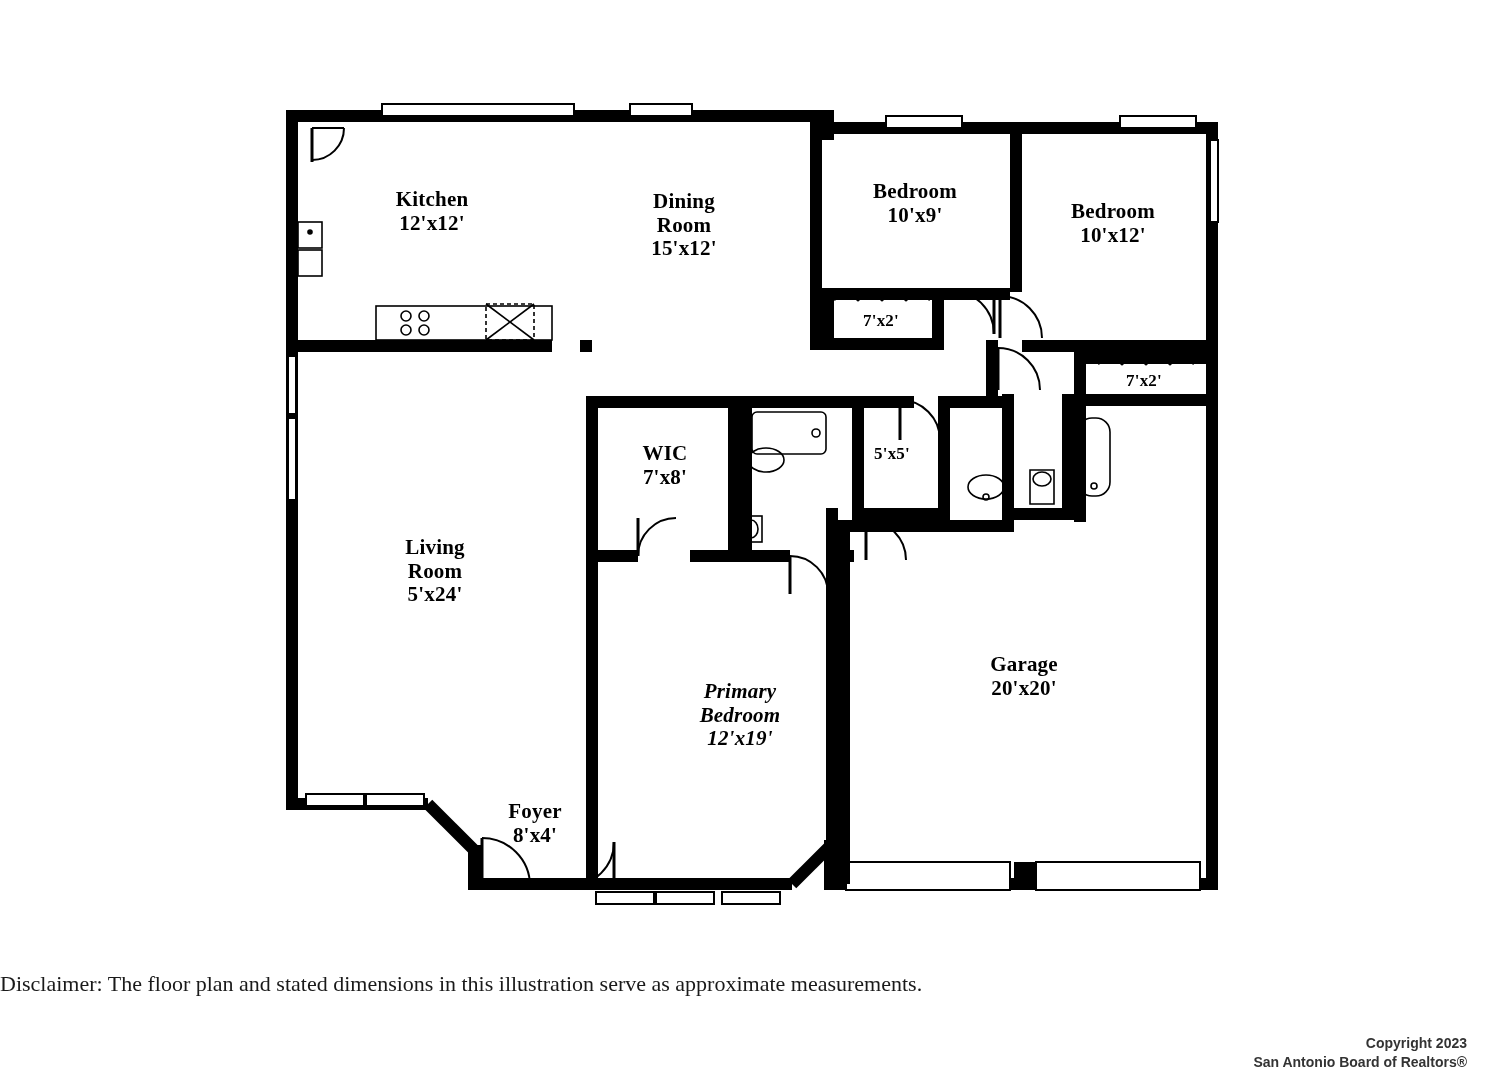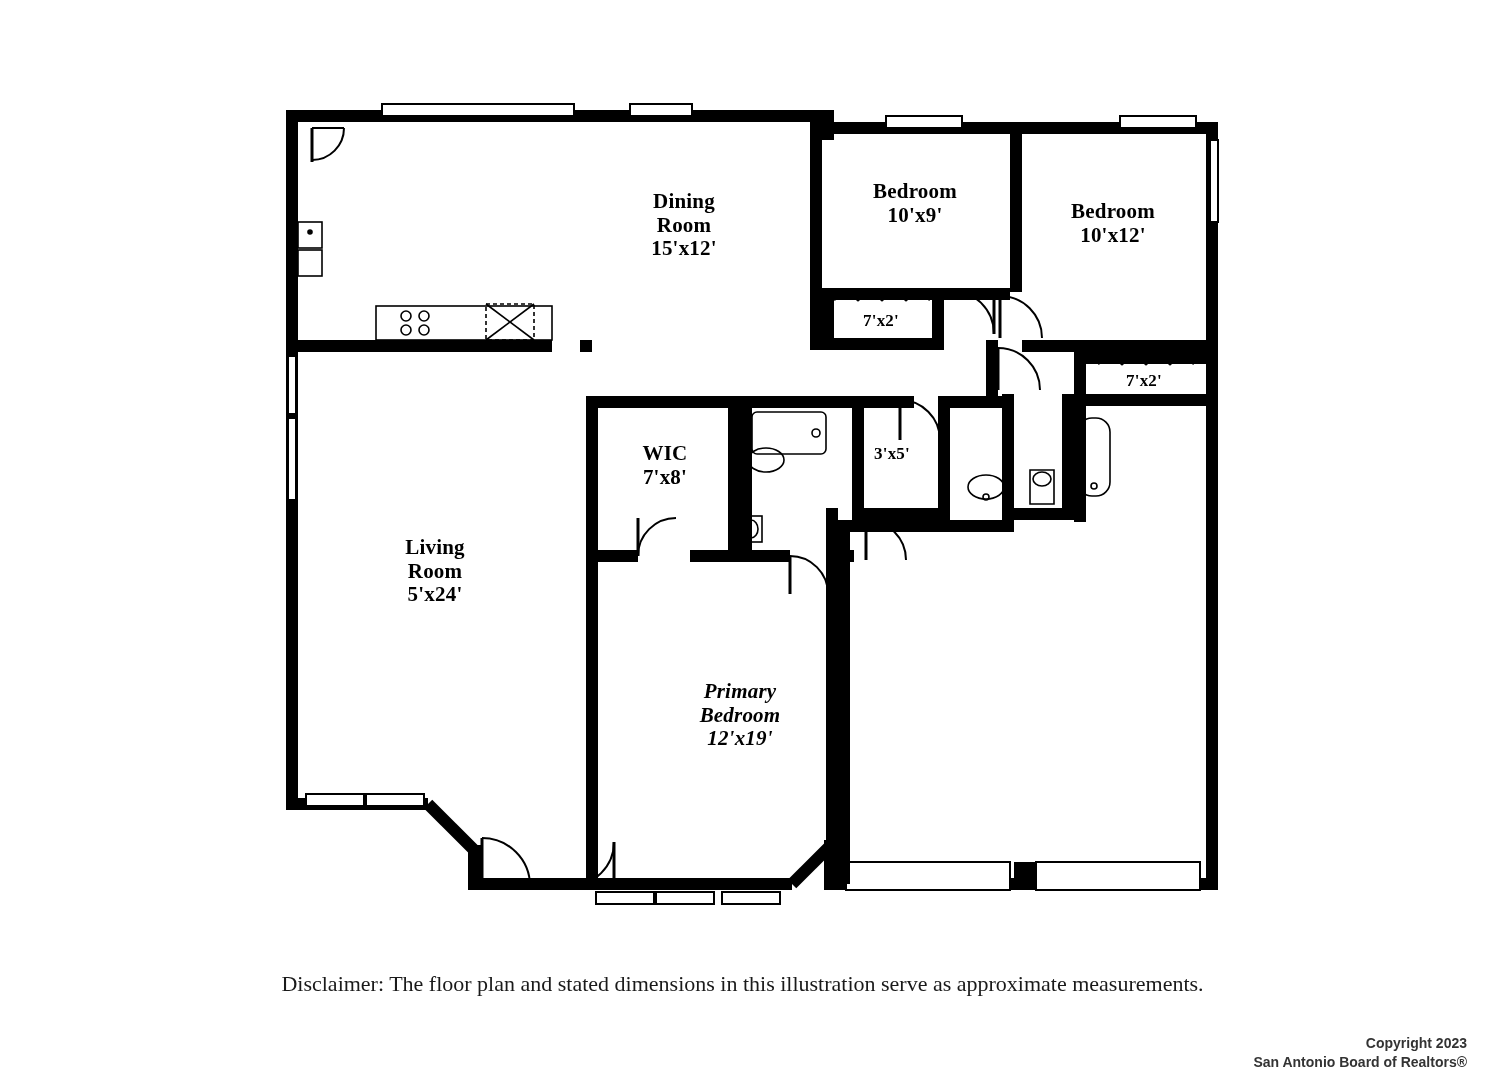"Kitchen" div.room-label { html: none -> <div>Kitchen 12'x12'</div> }
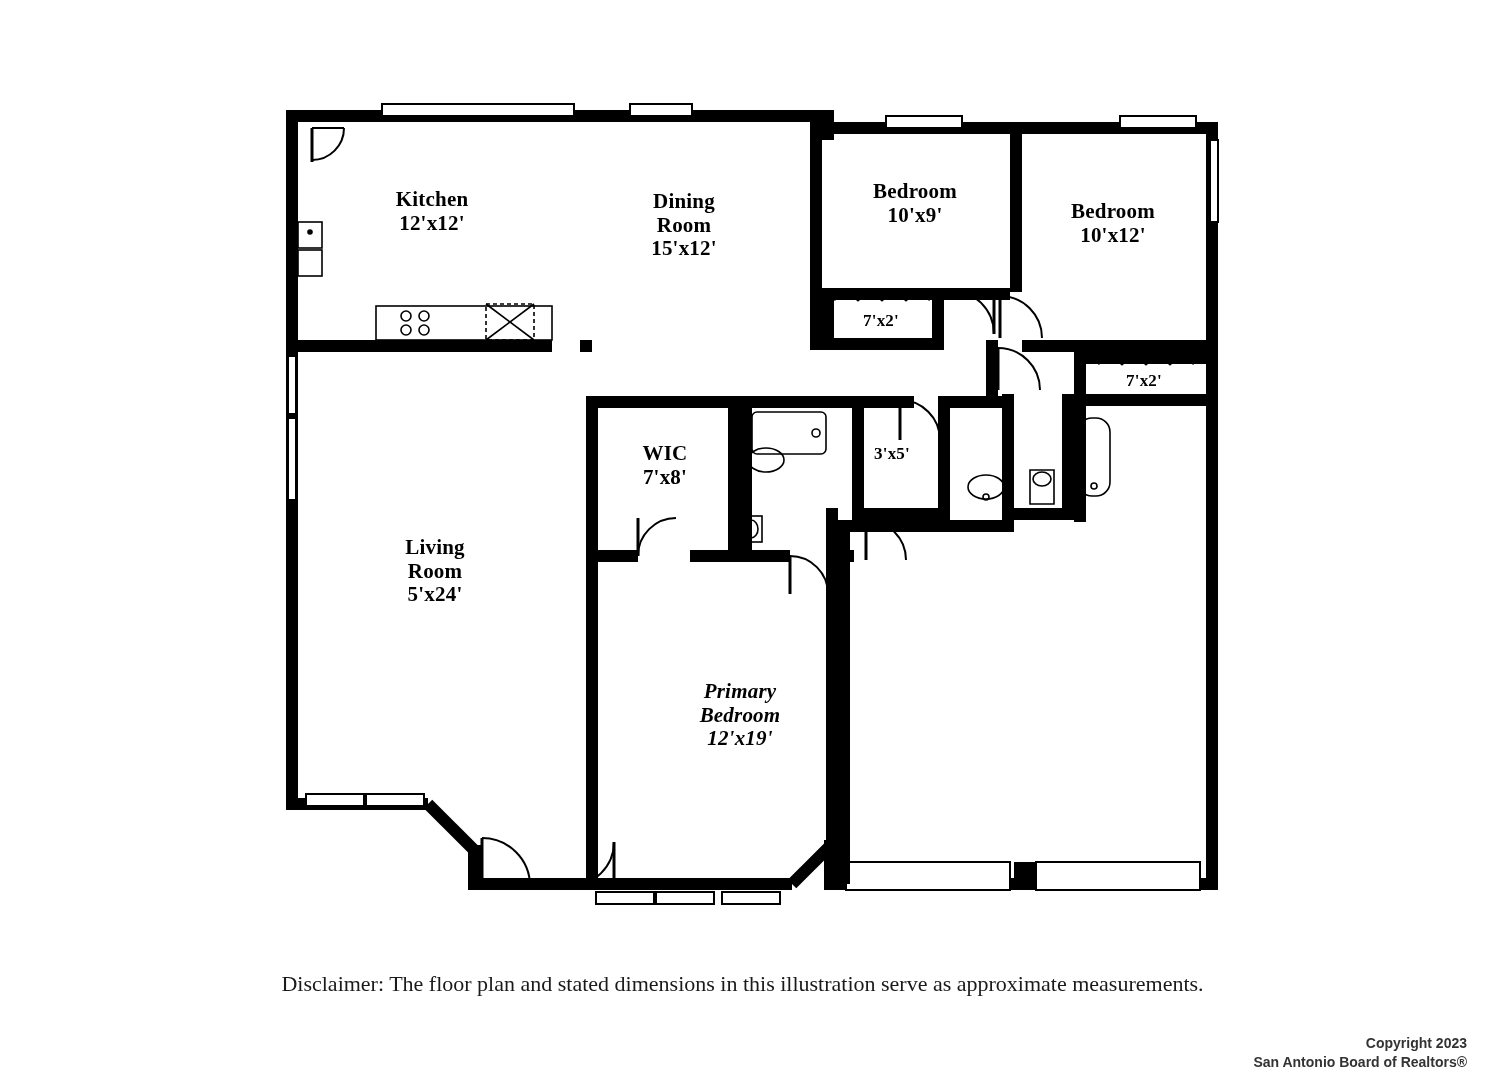"3'x5'" div.room-label { text: 3'x5' -> 5'x5' }
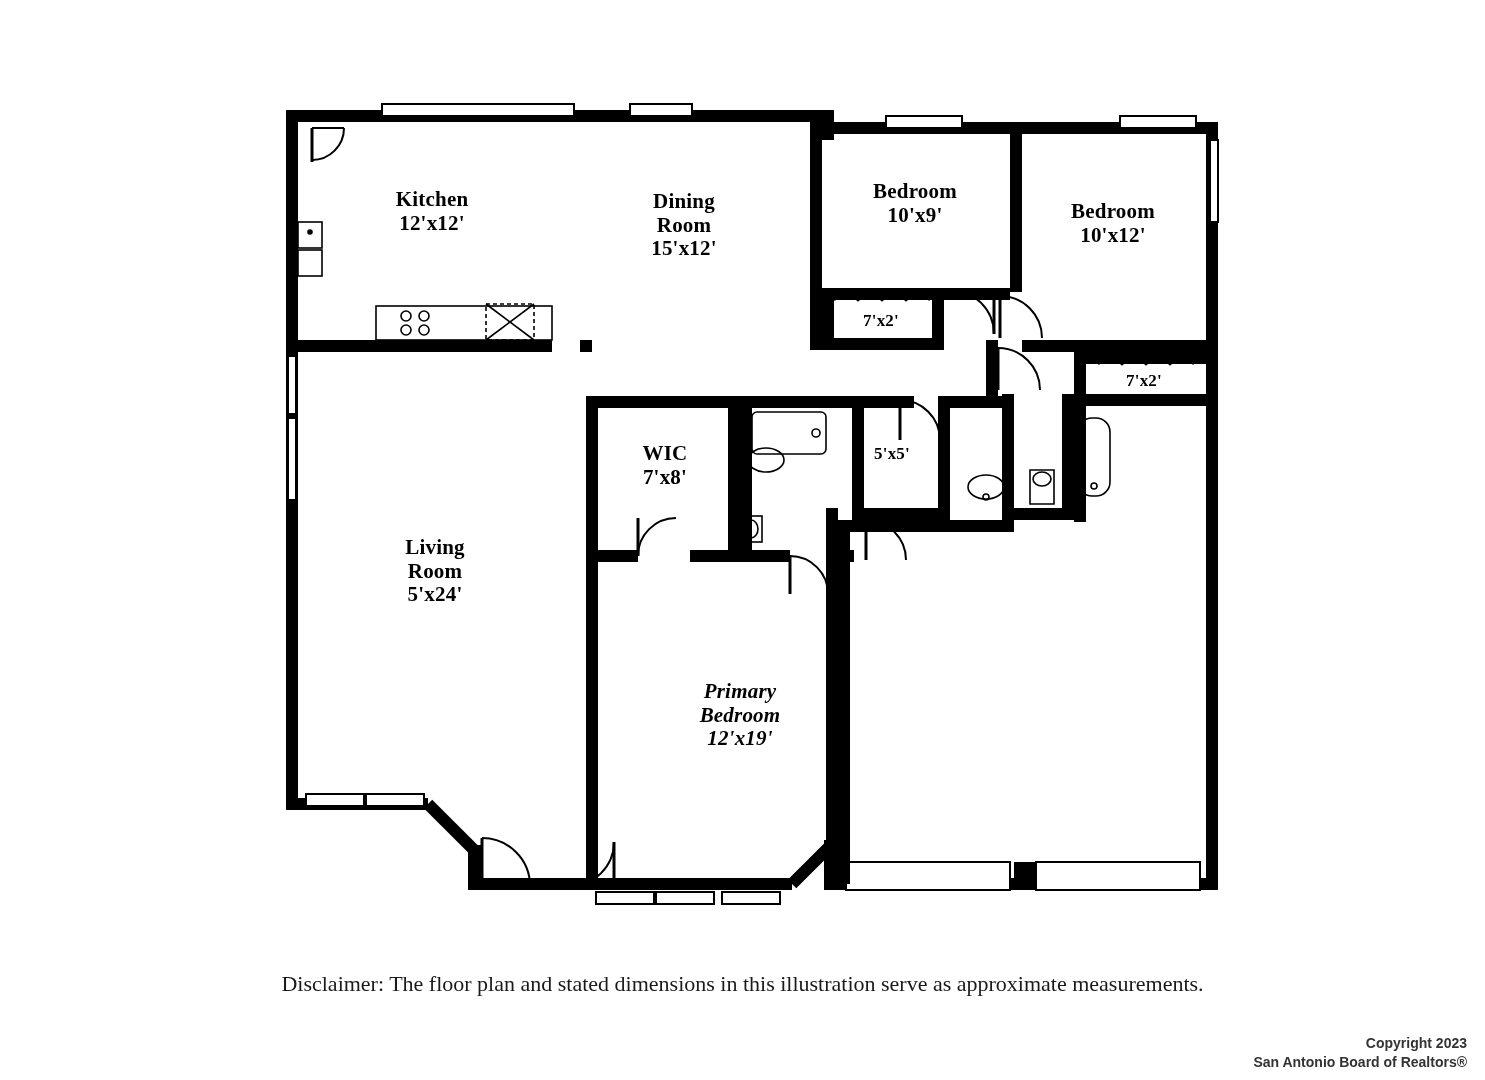"Garage" div.room-label { html: none -> <div>Garage 20'x20'</div> }
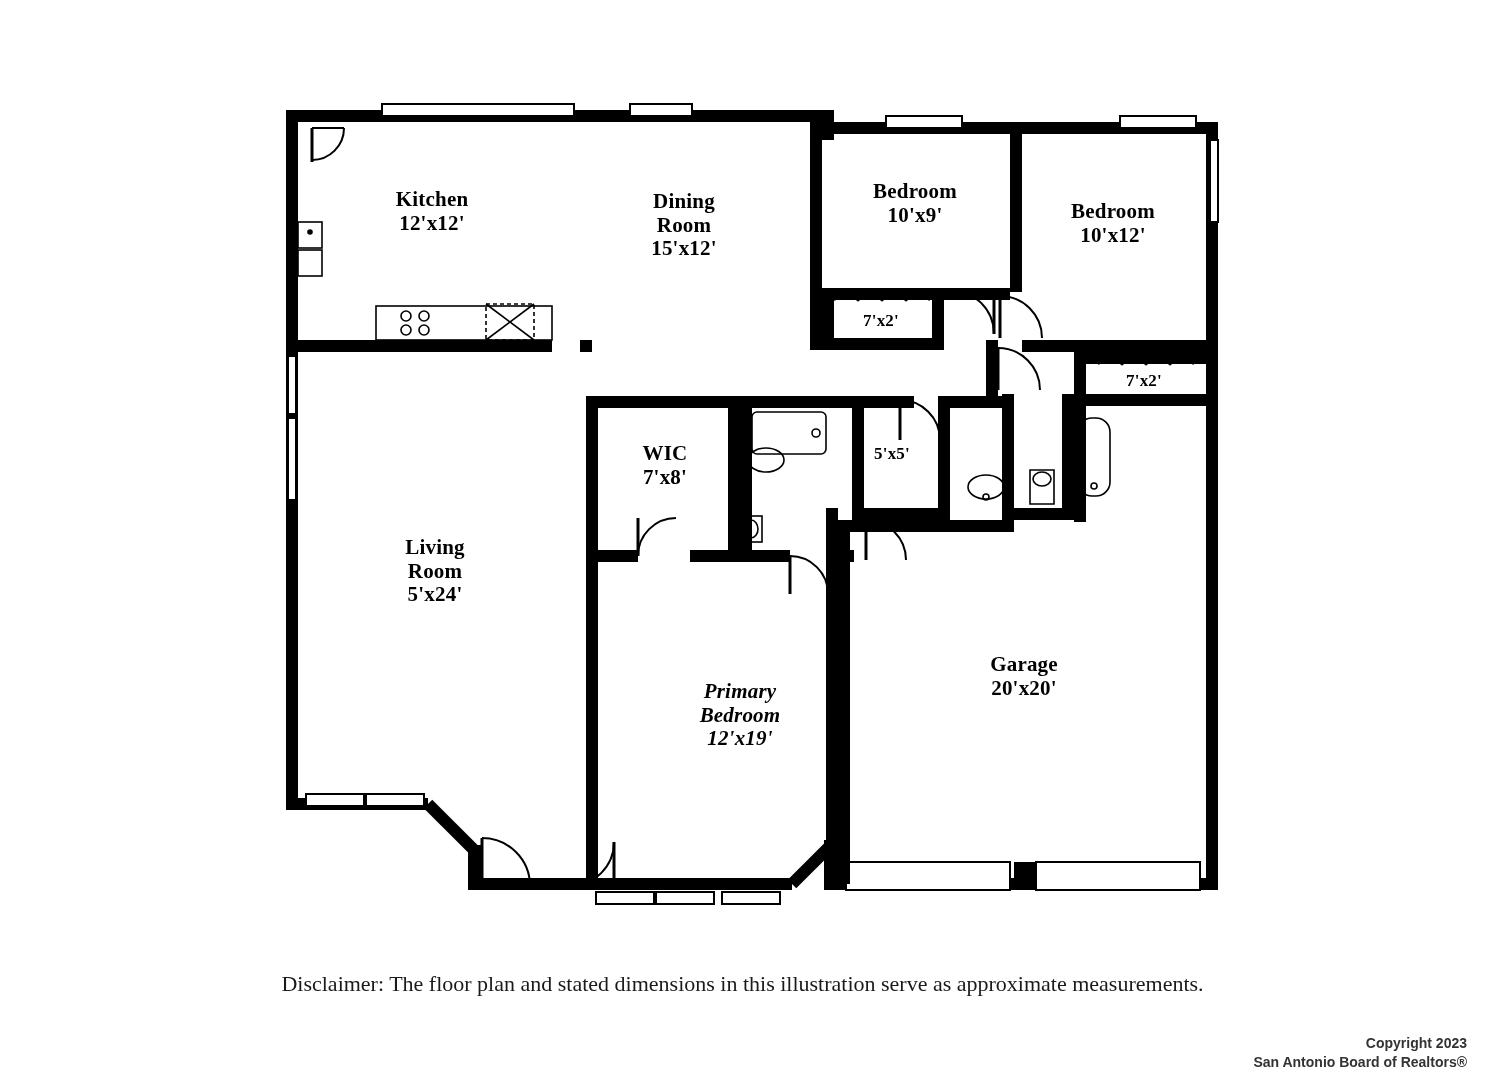"Foyer" div.room-label { html: none -> <div>Foyer 8'x4'</div> }
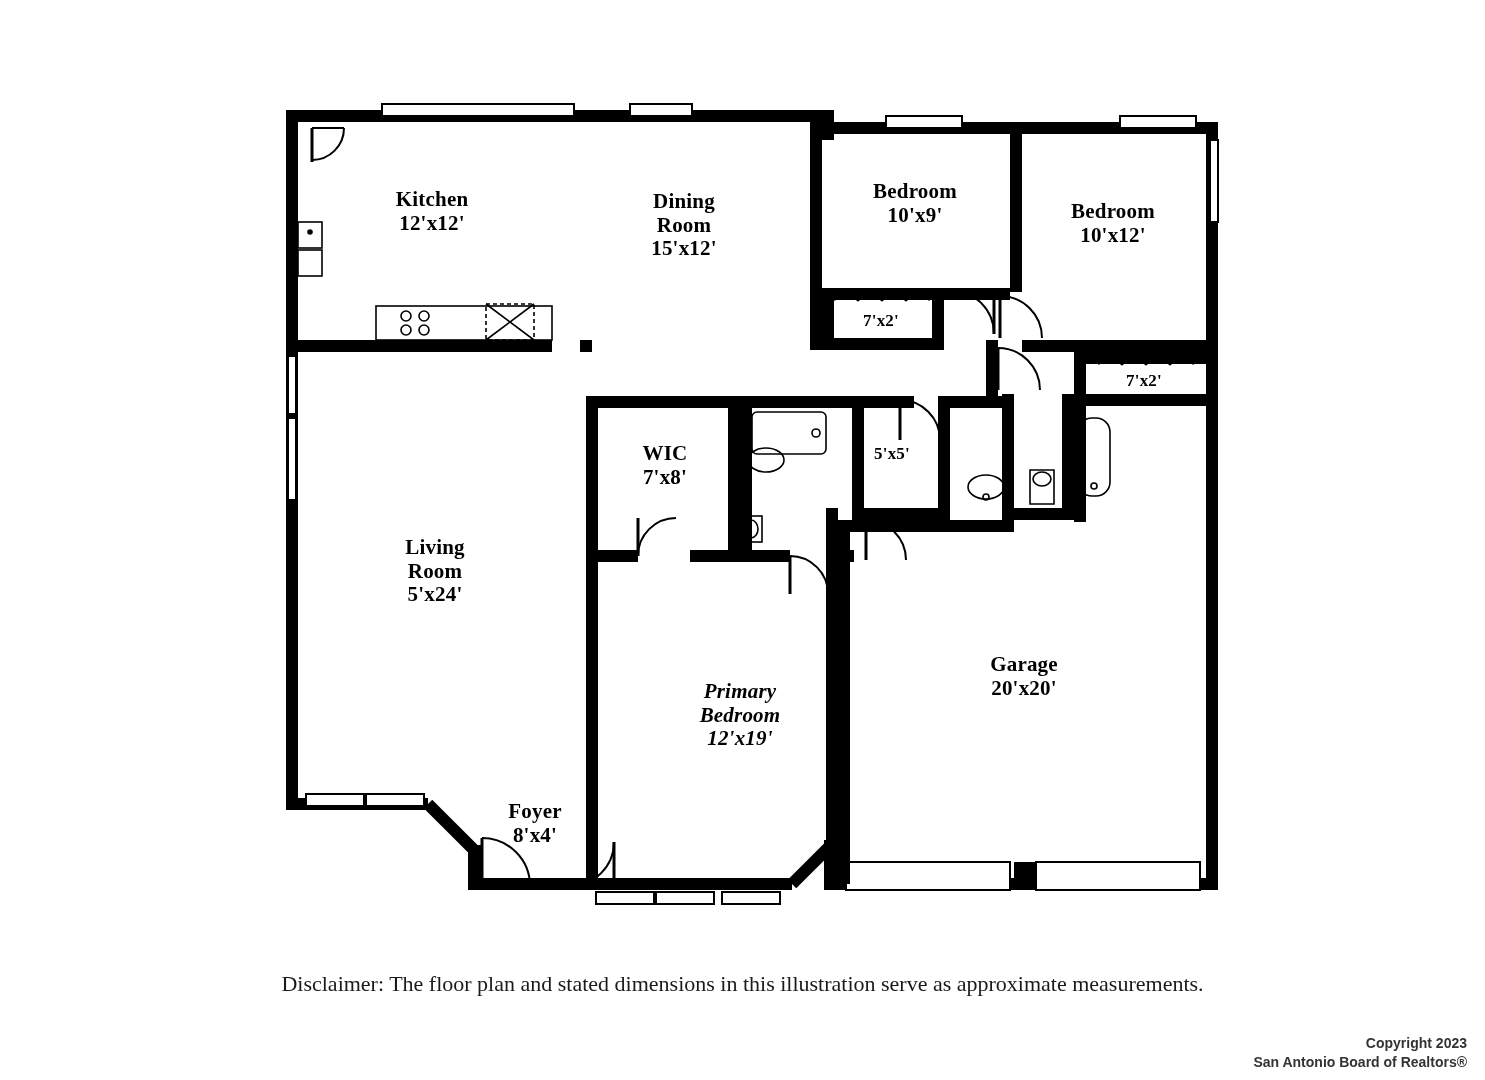"Disclaimer: The floor plan and" .disclaimer { text-align: center -> none }
